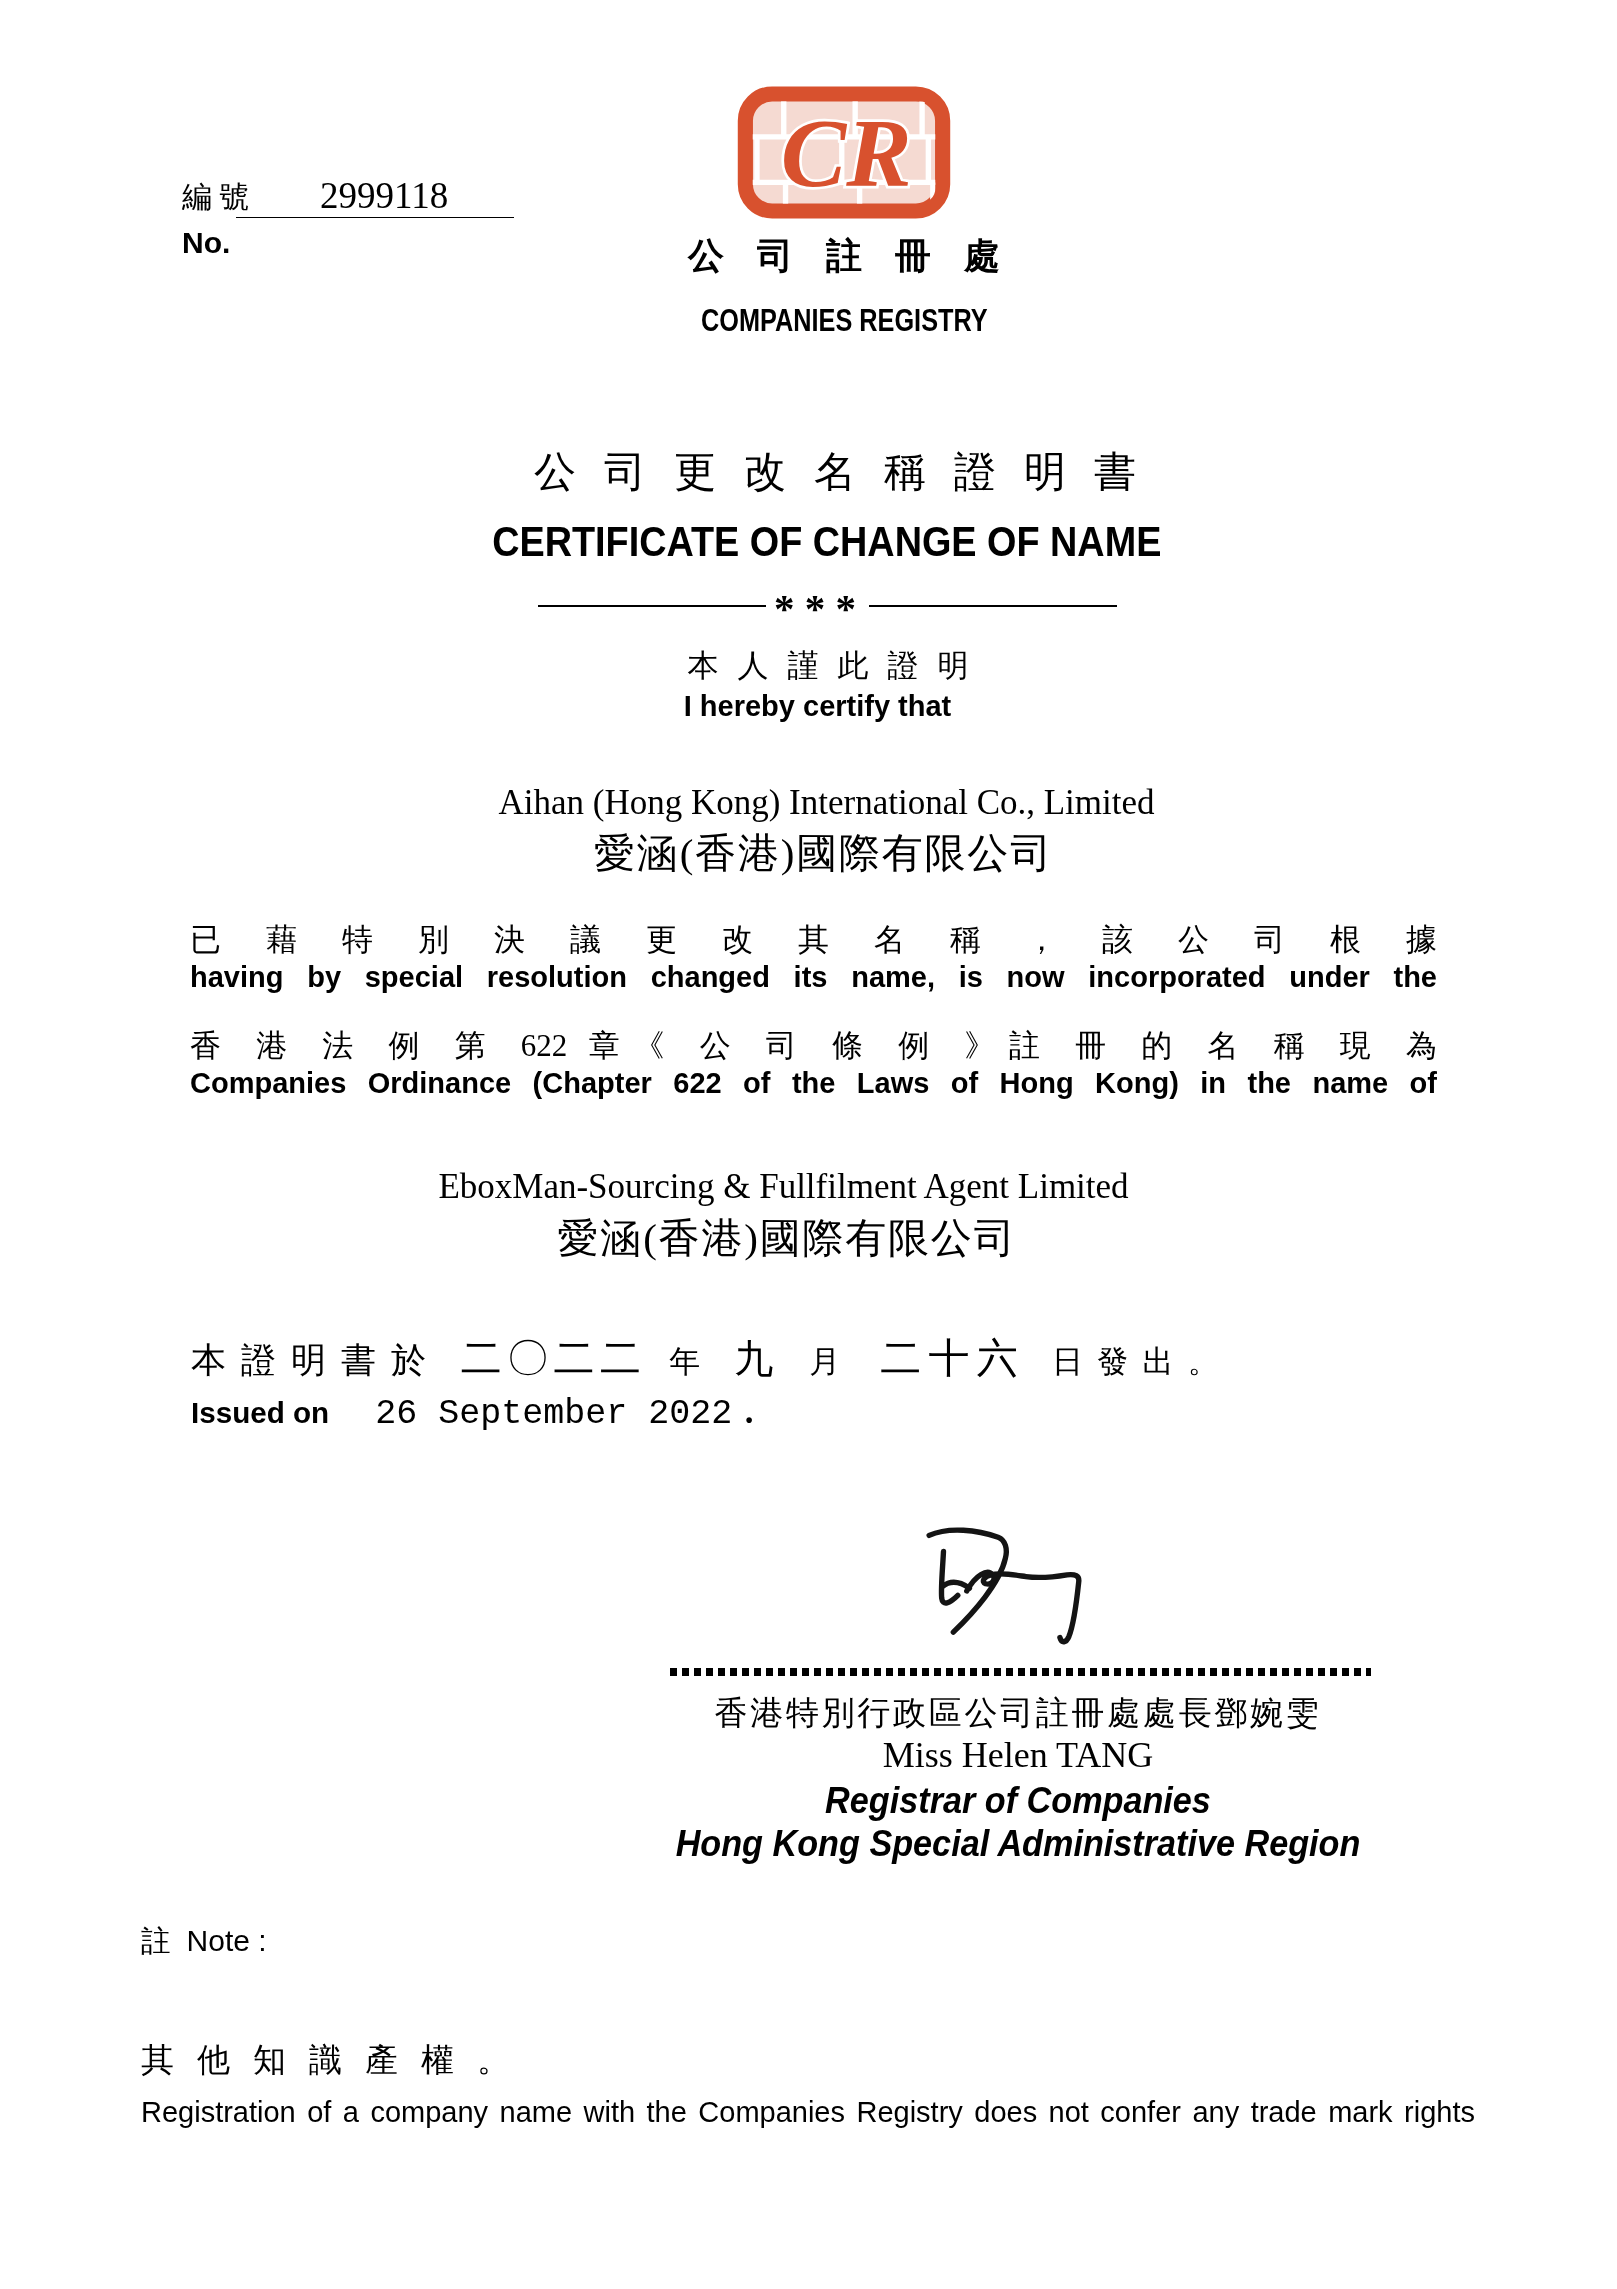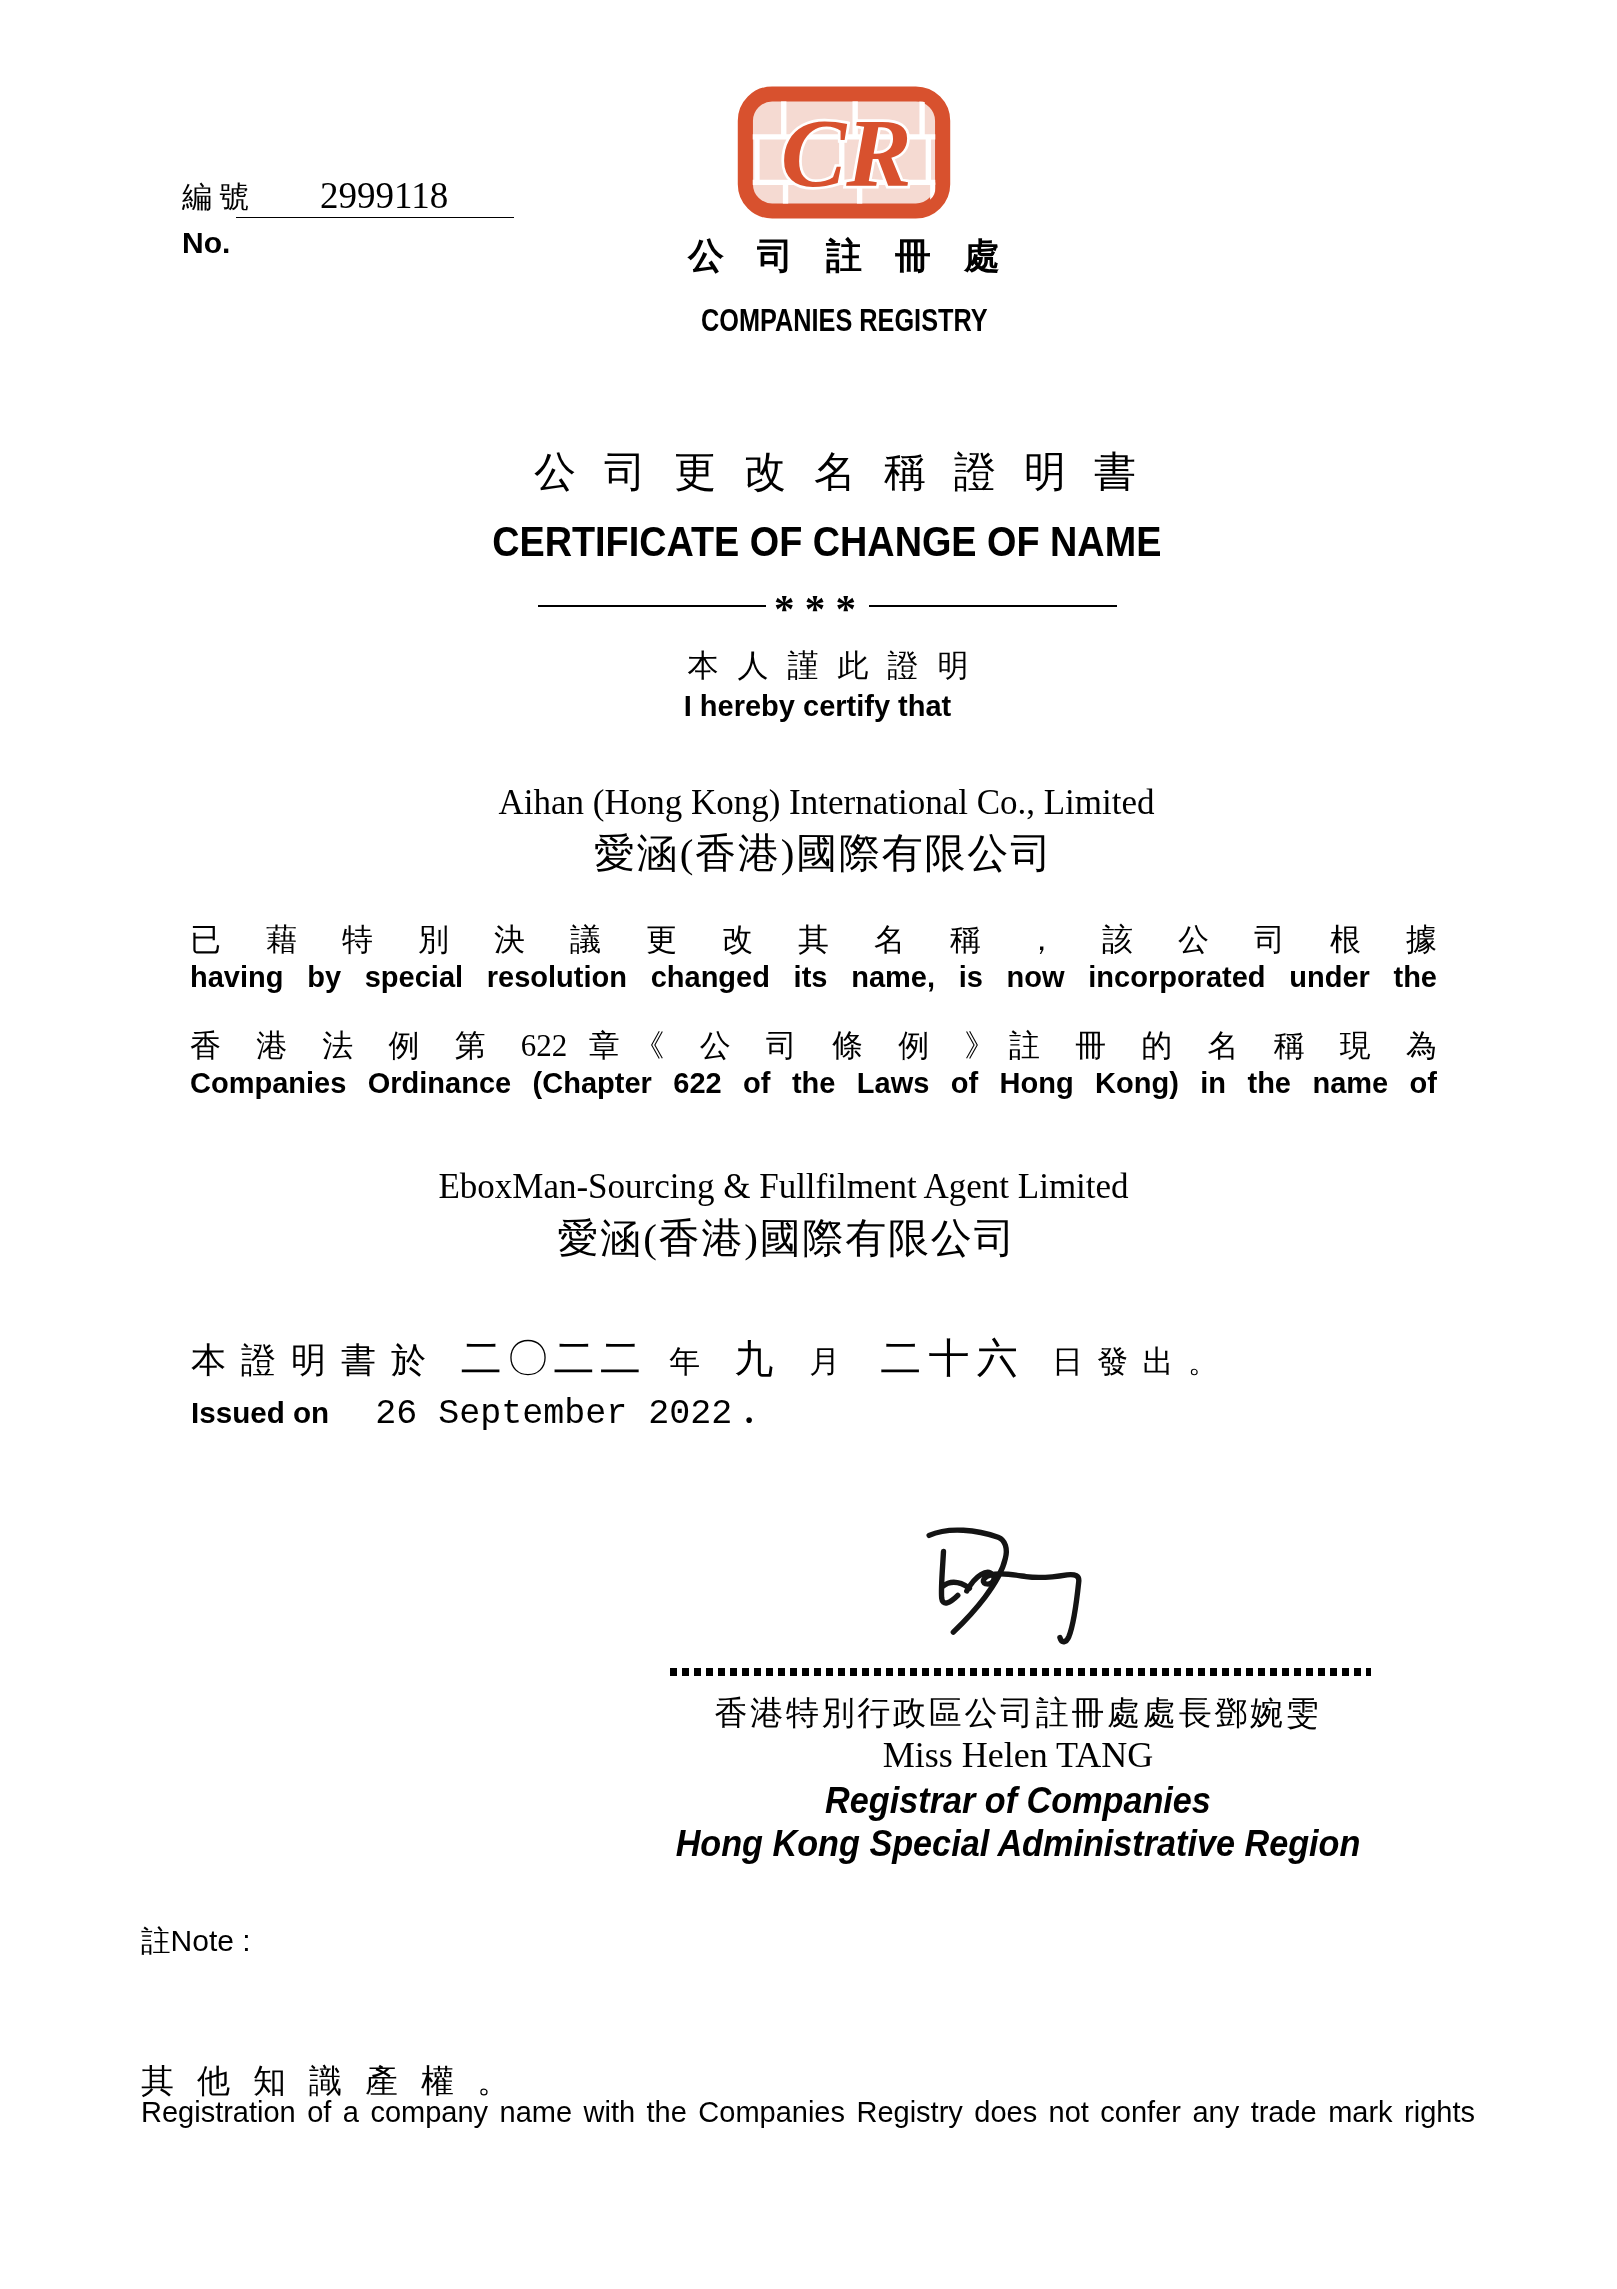"Note :" span.sans { margin-left: 0 -> 16px }
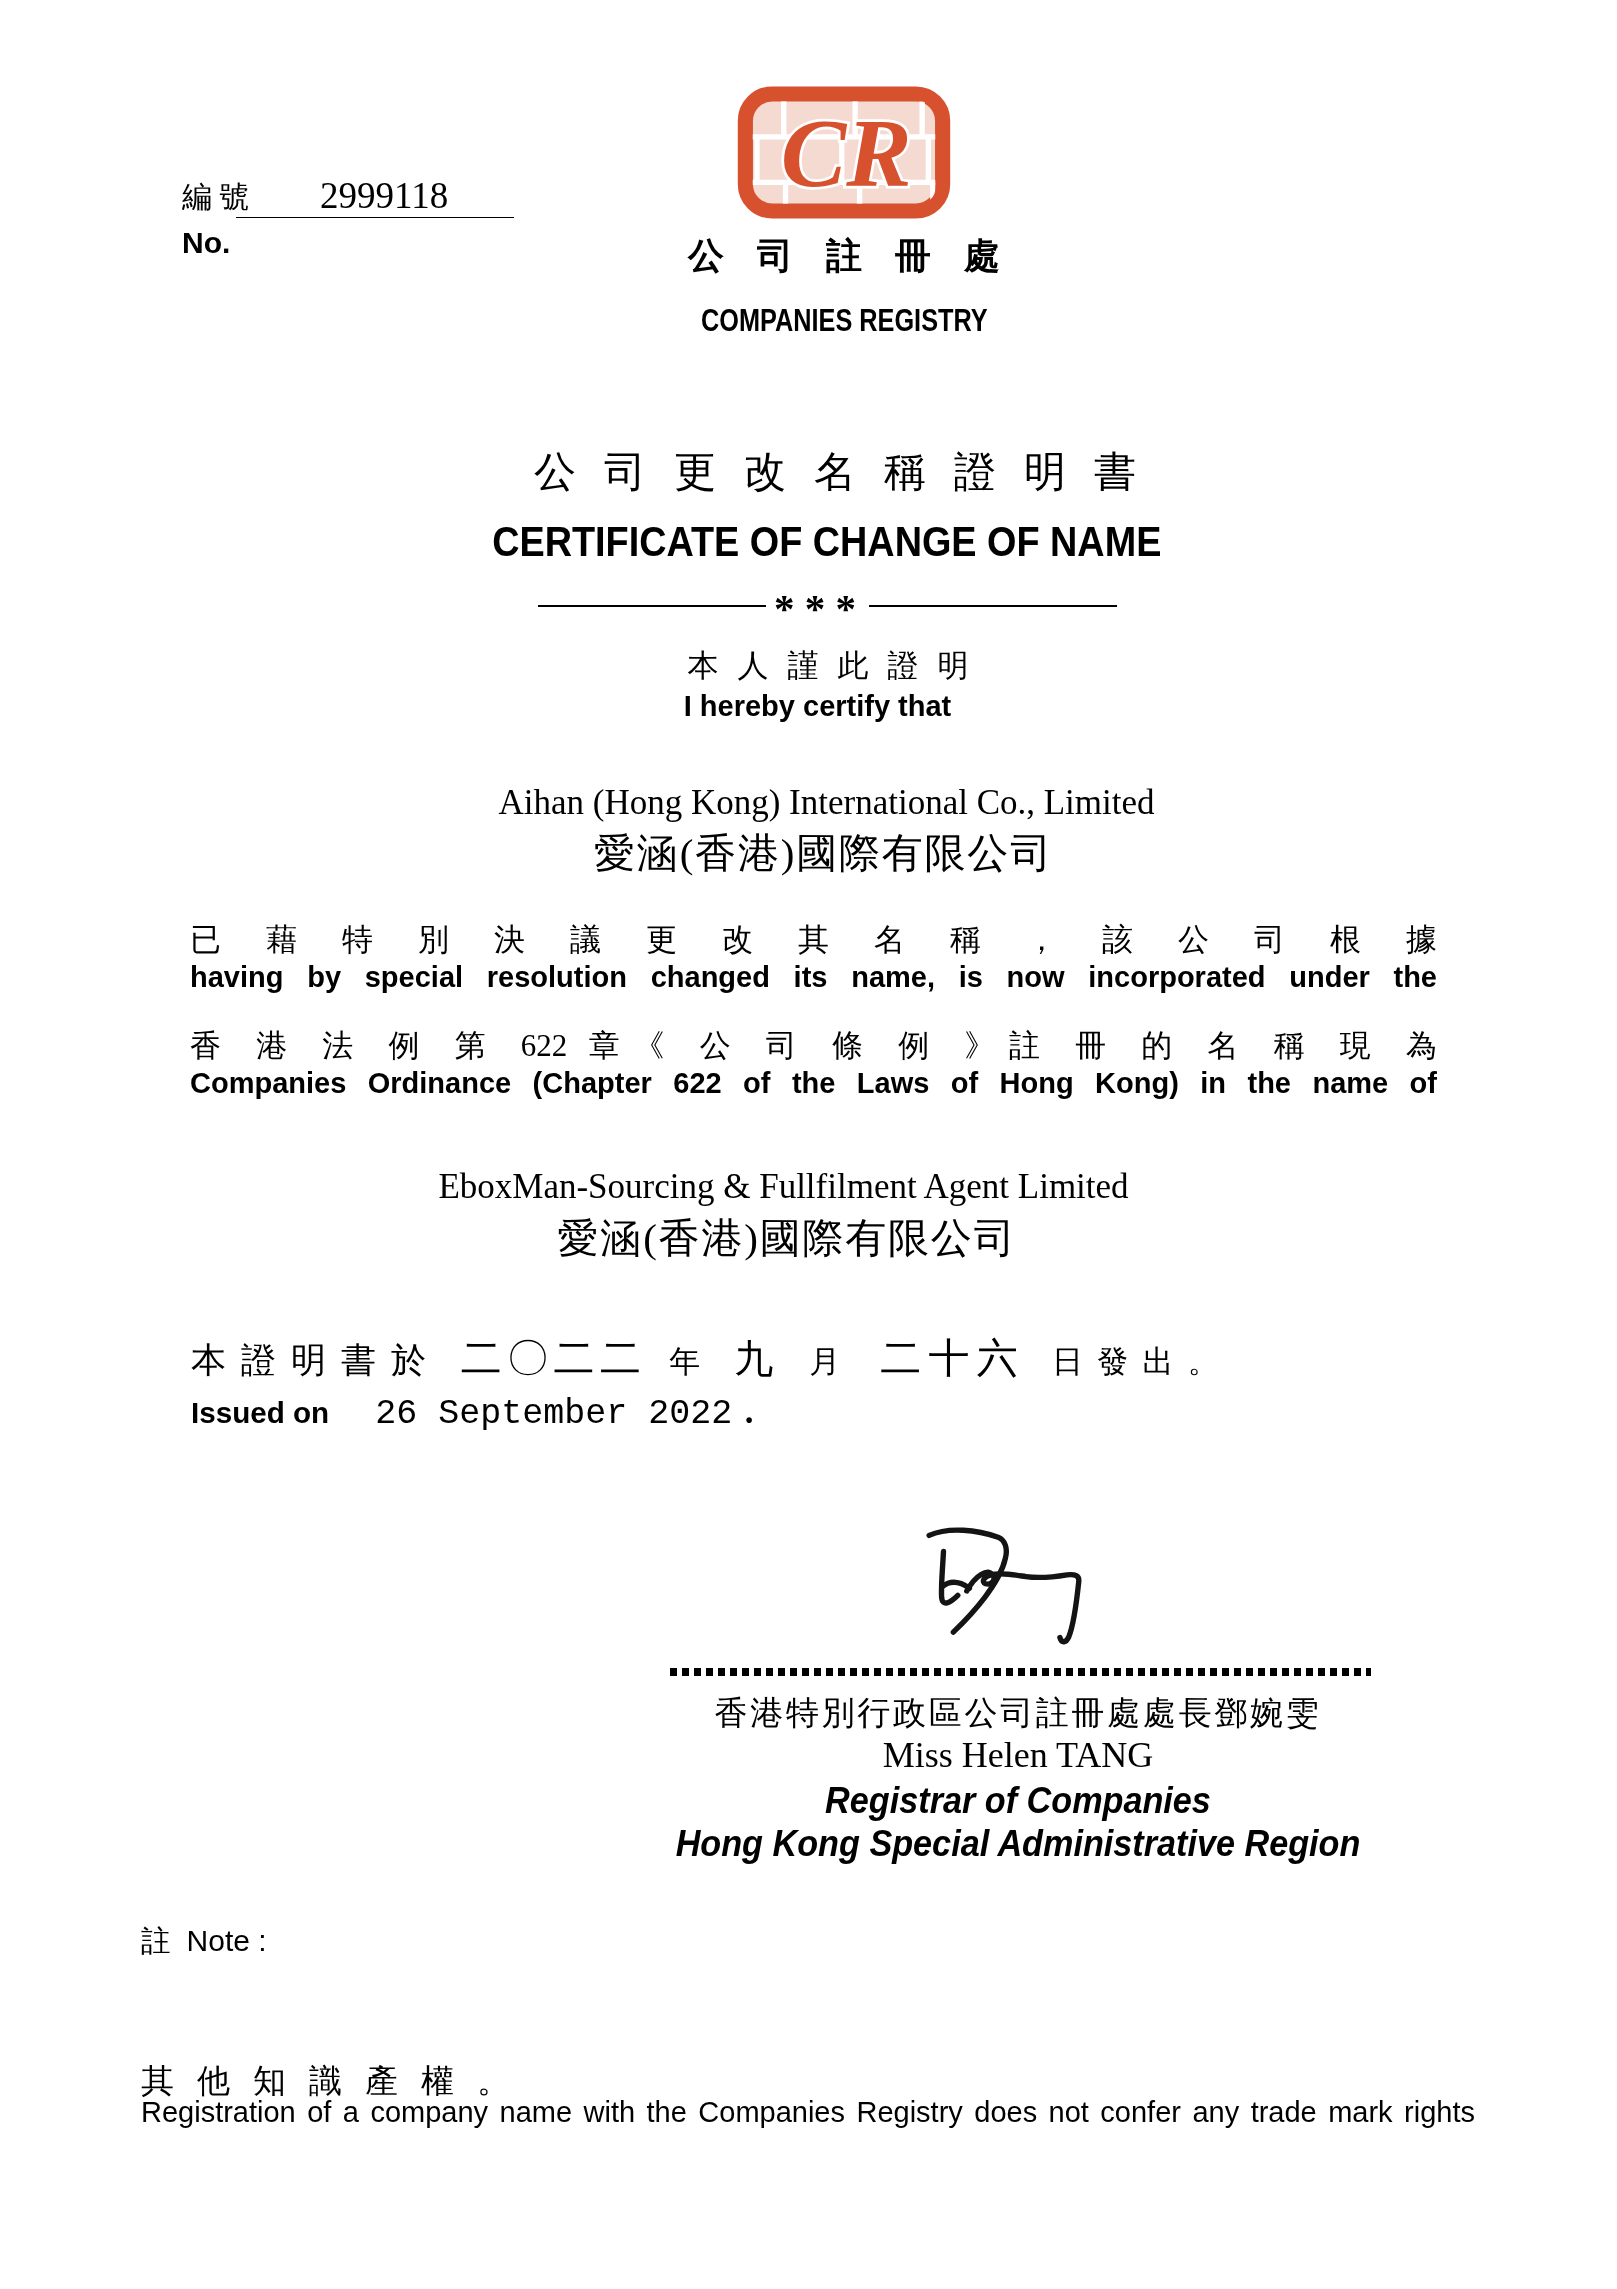"其他知識產權。" div.abs { margin-top: 21px -> none }
